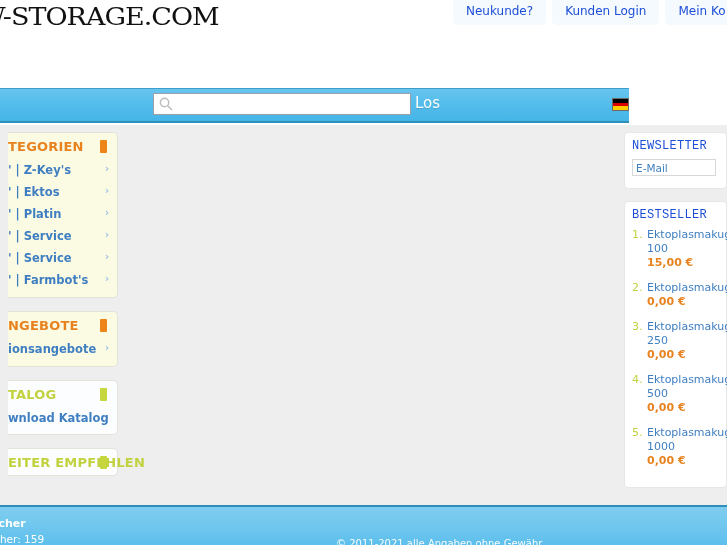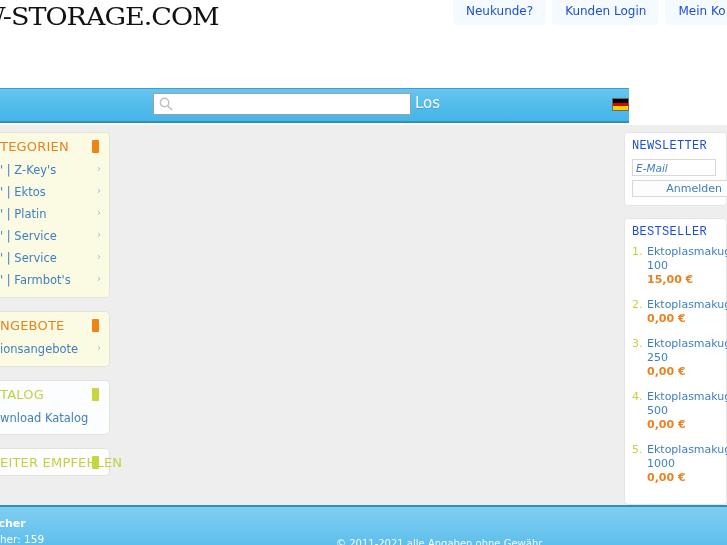"TEGORIEN" .sidebar-left { font-weight: none -> bold; left: 0 -> 8px }
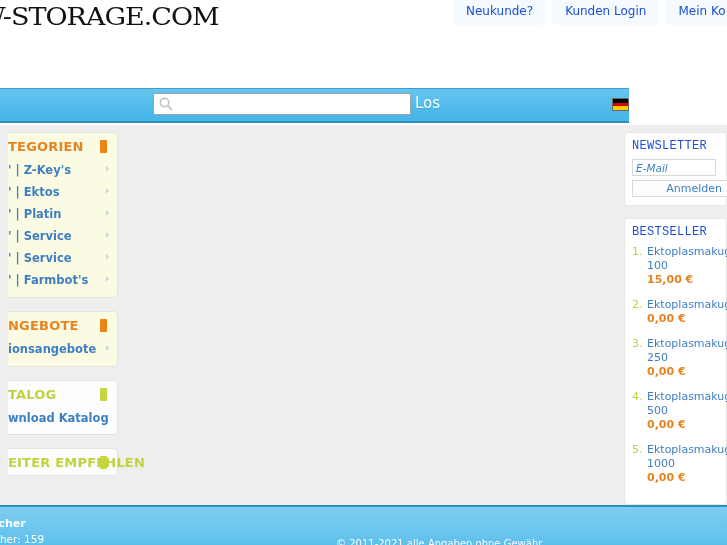"E-Mail" .news-input { font-style: italic -> none }
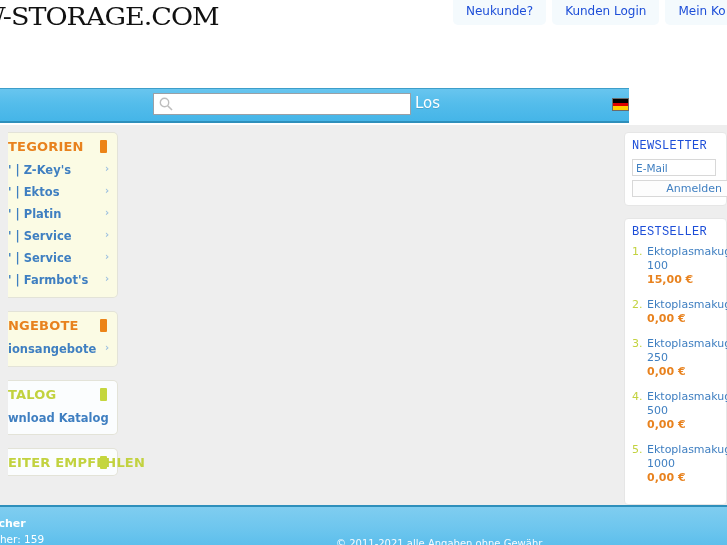"Anmelden" div.news-btn { html: <div>Anmelden</div> -> none }
